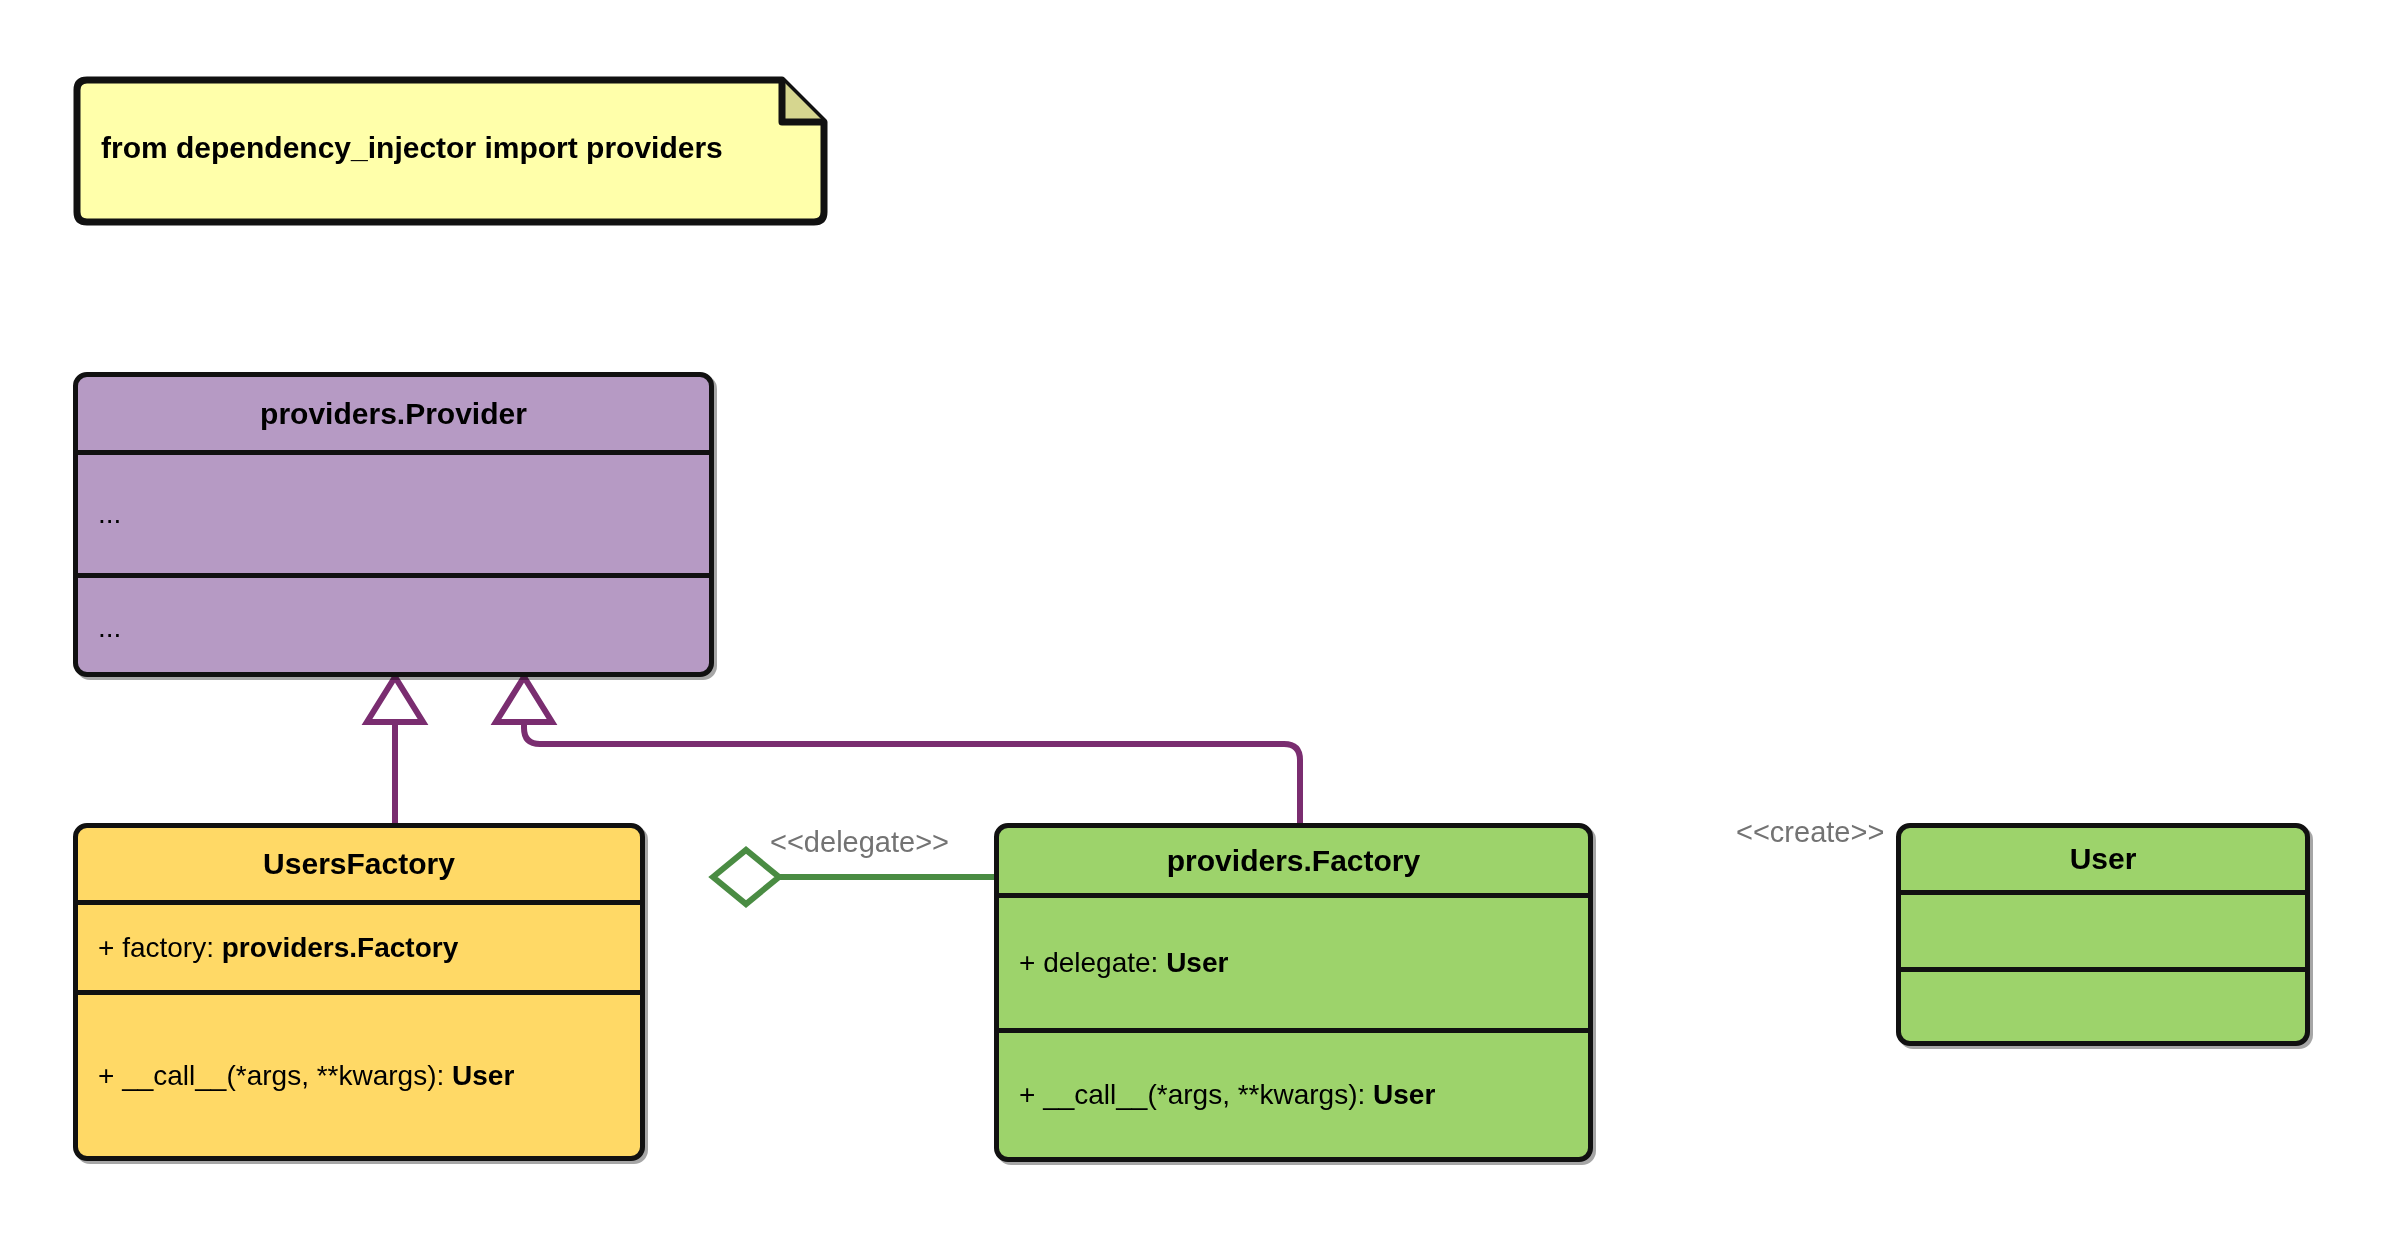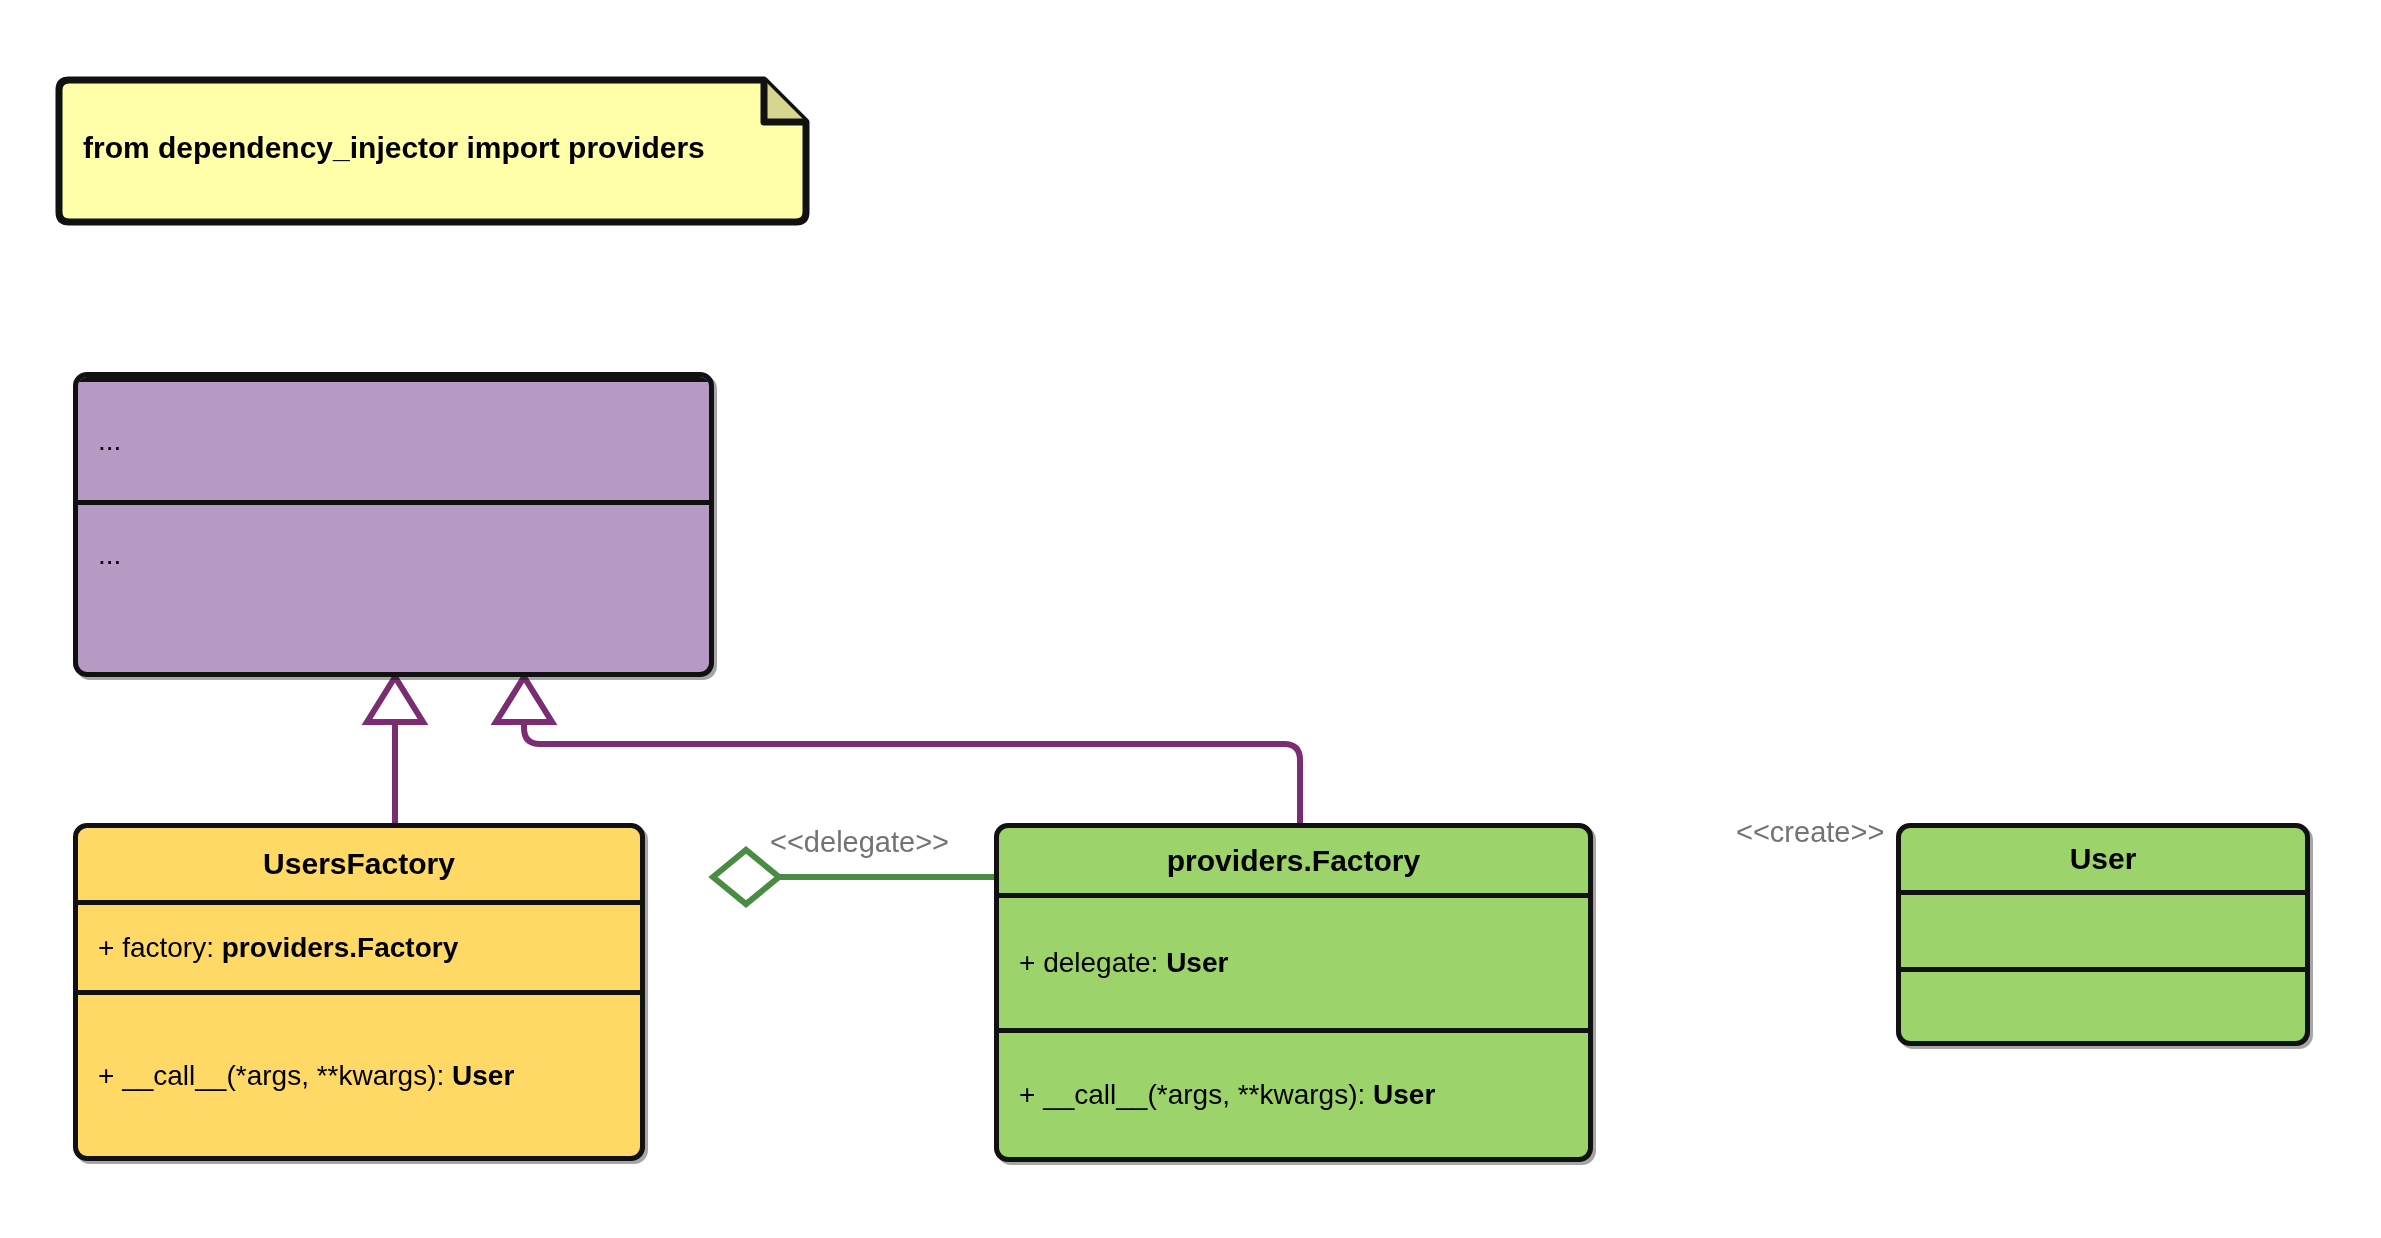"from dependency_injector import" #note { left: 55px -> 73px }
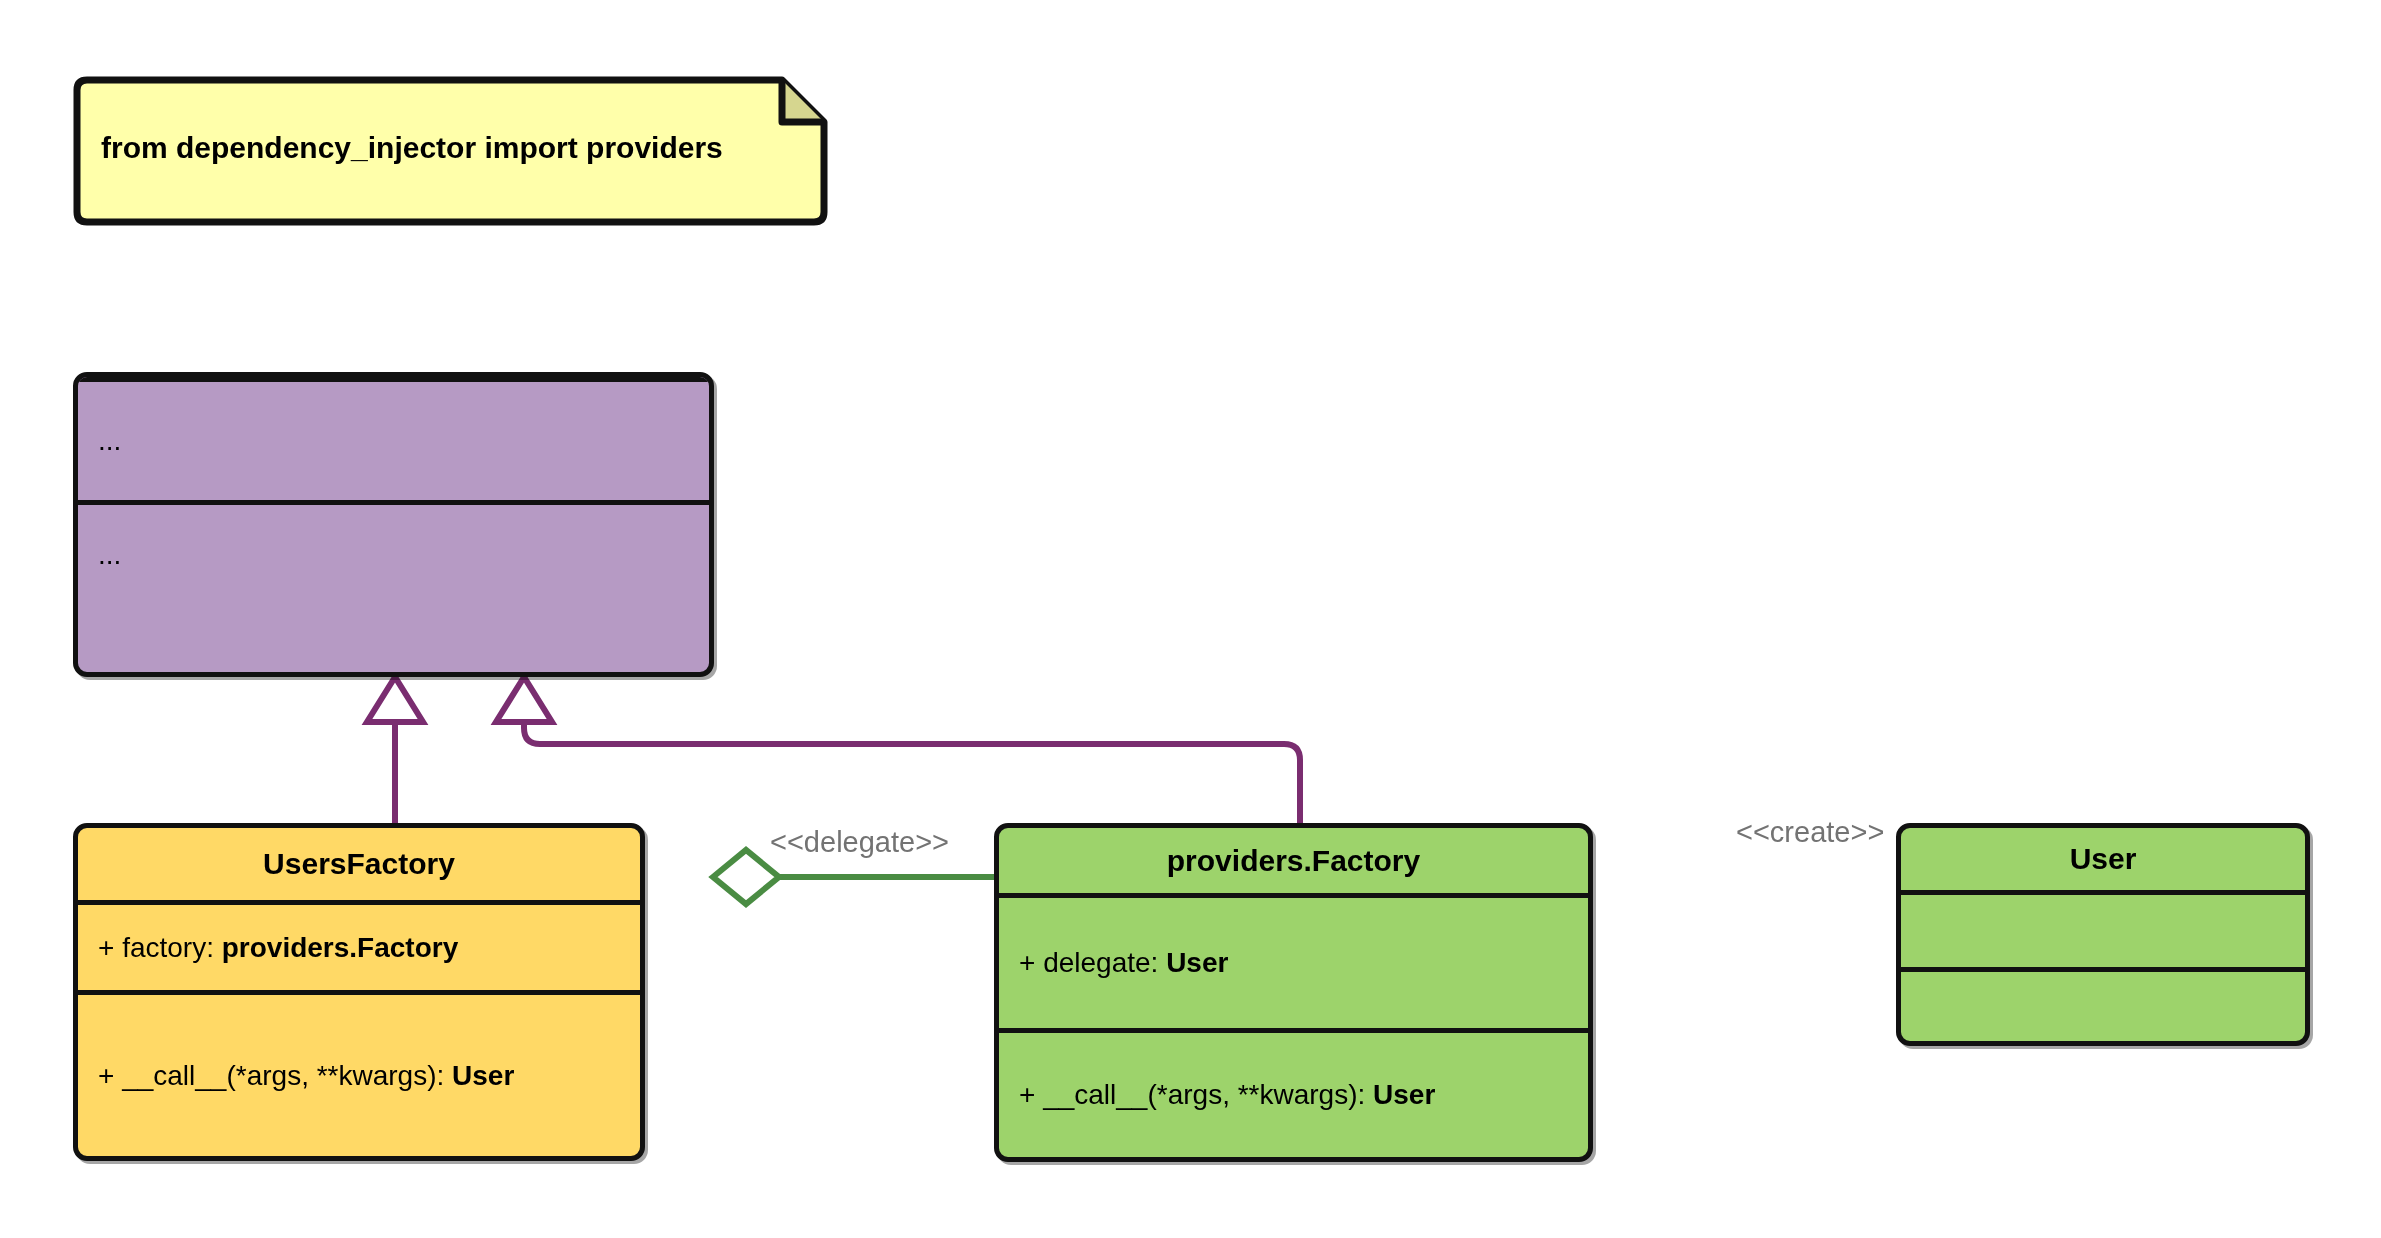"providers.Provider" div.uml-title { html: none -> <div>providers.Provider</div> }
